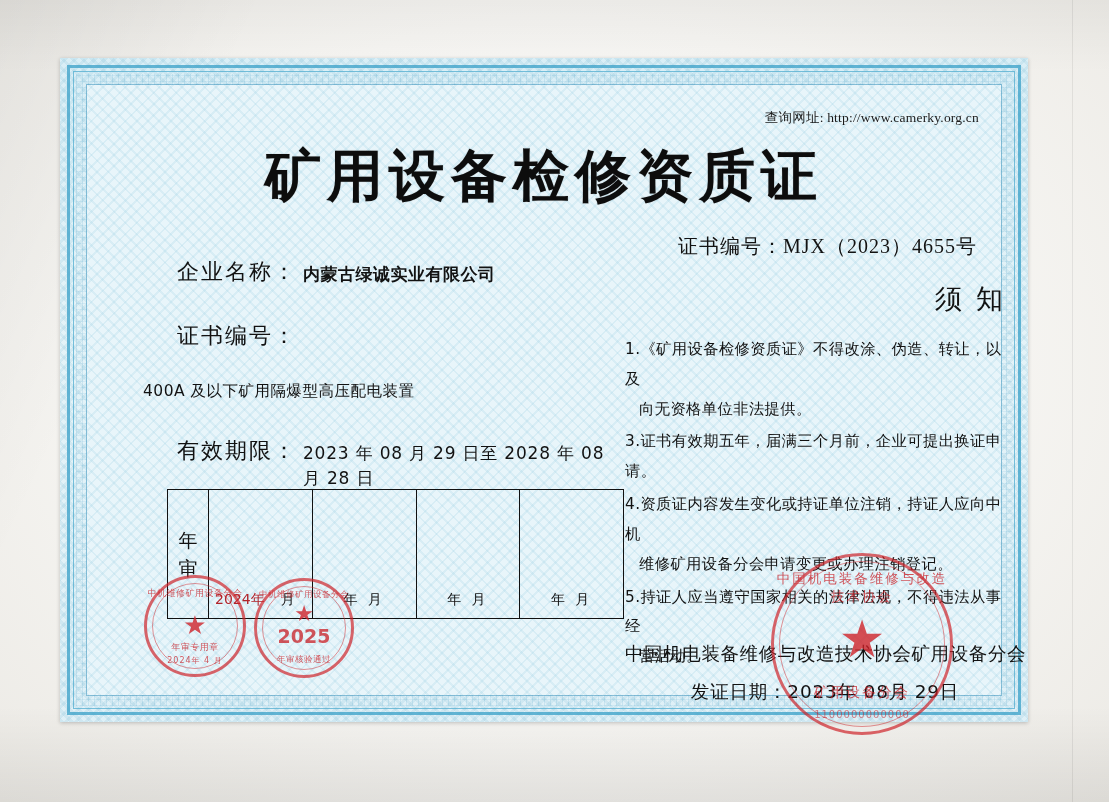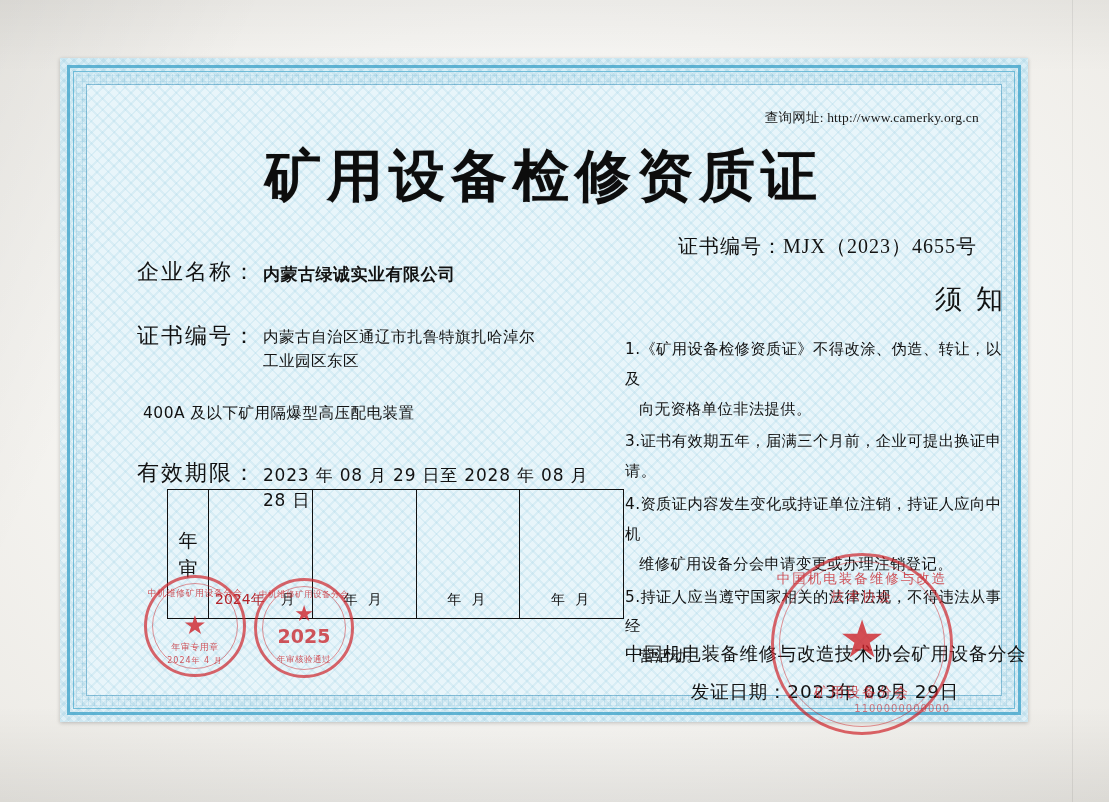"企业名称：" .field-label { margin-left: none -> 40px }
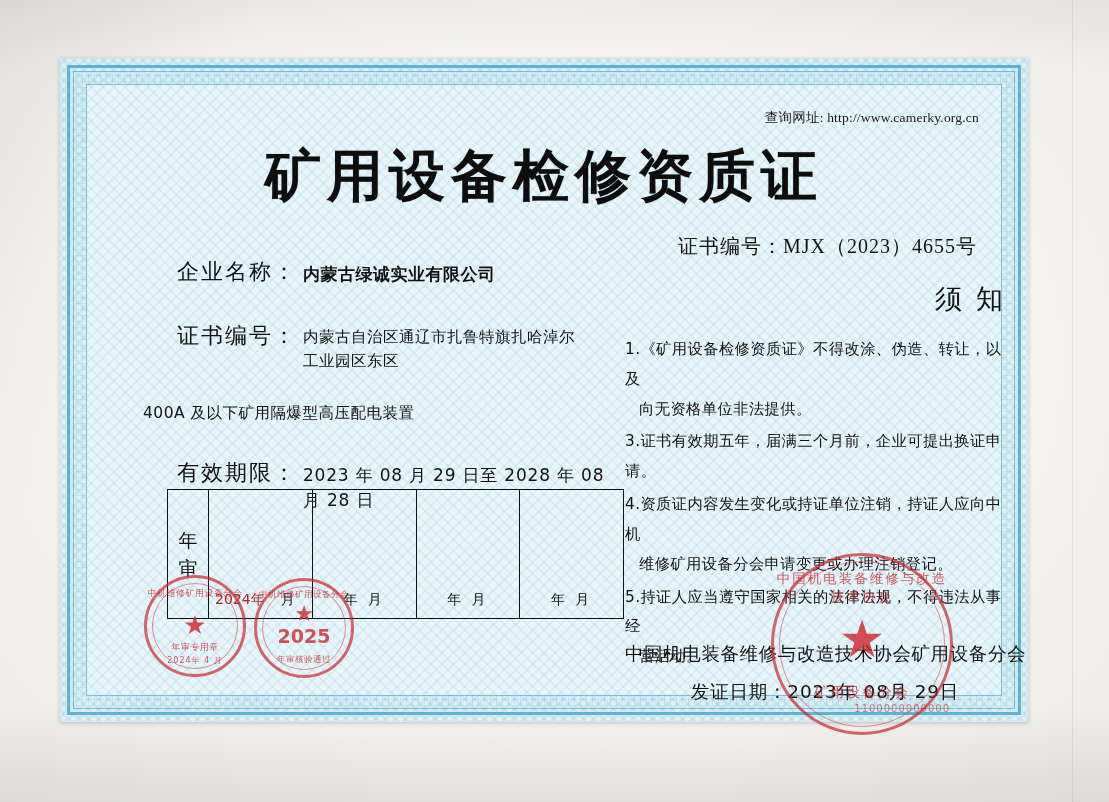"内蒙古自治区通辽市扎鲁特旗扎哈淖尔" div { html: <div> <div>内蒙古自治区通辽市扎鲁特旗扎哈淖尔</div> <div>工业园区东区</div> </div> -> none }
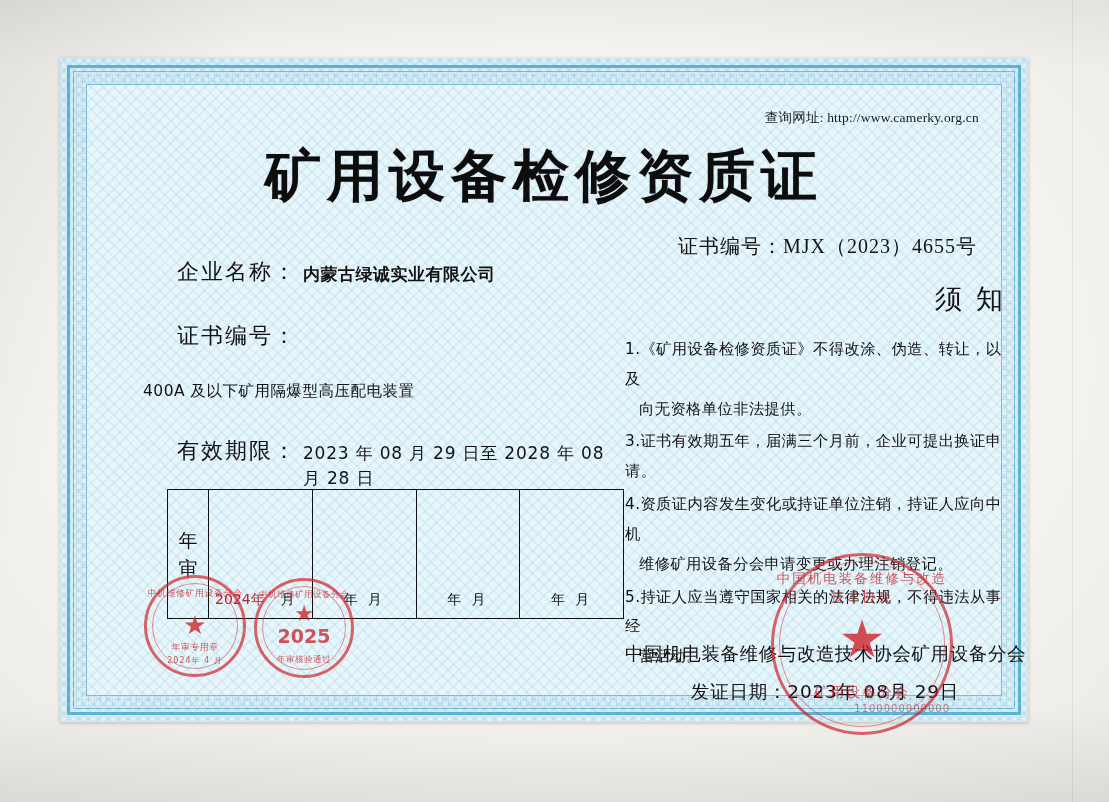"1100000000000" #stamp-main .mid-text { bottom: 18px -> 12px; text-align: right -> none }
